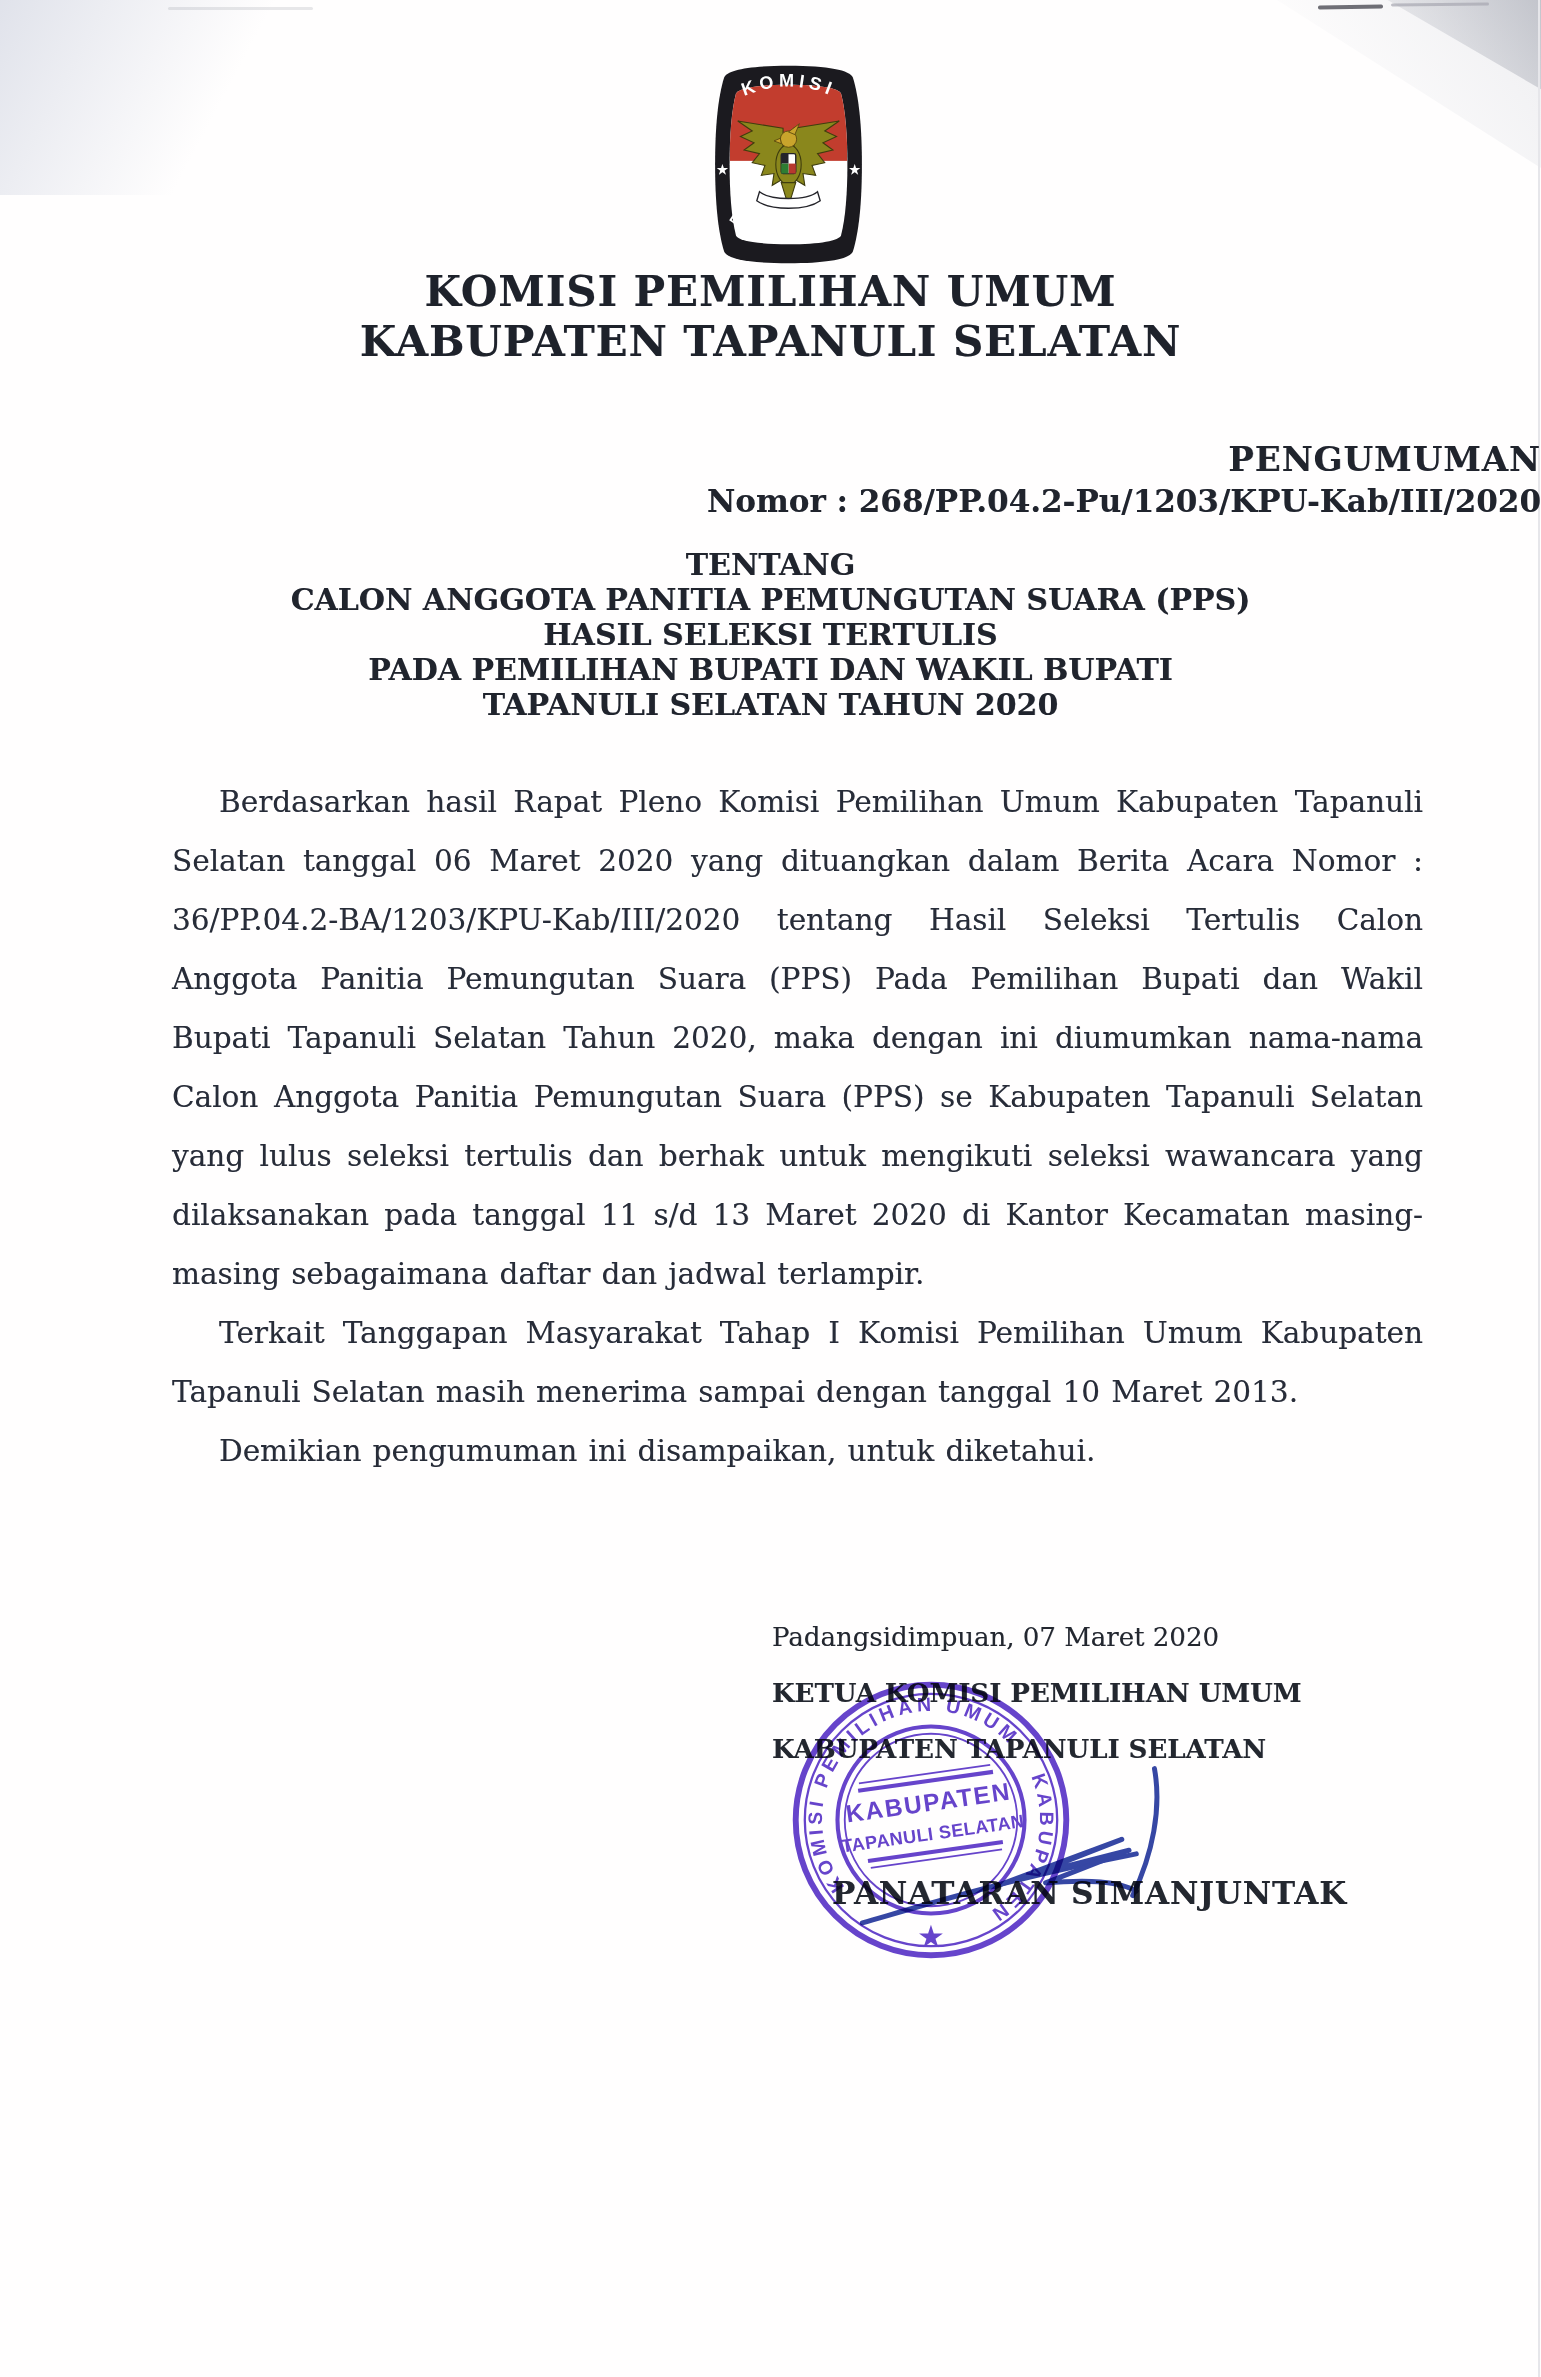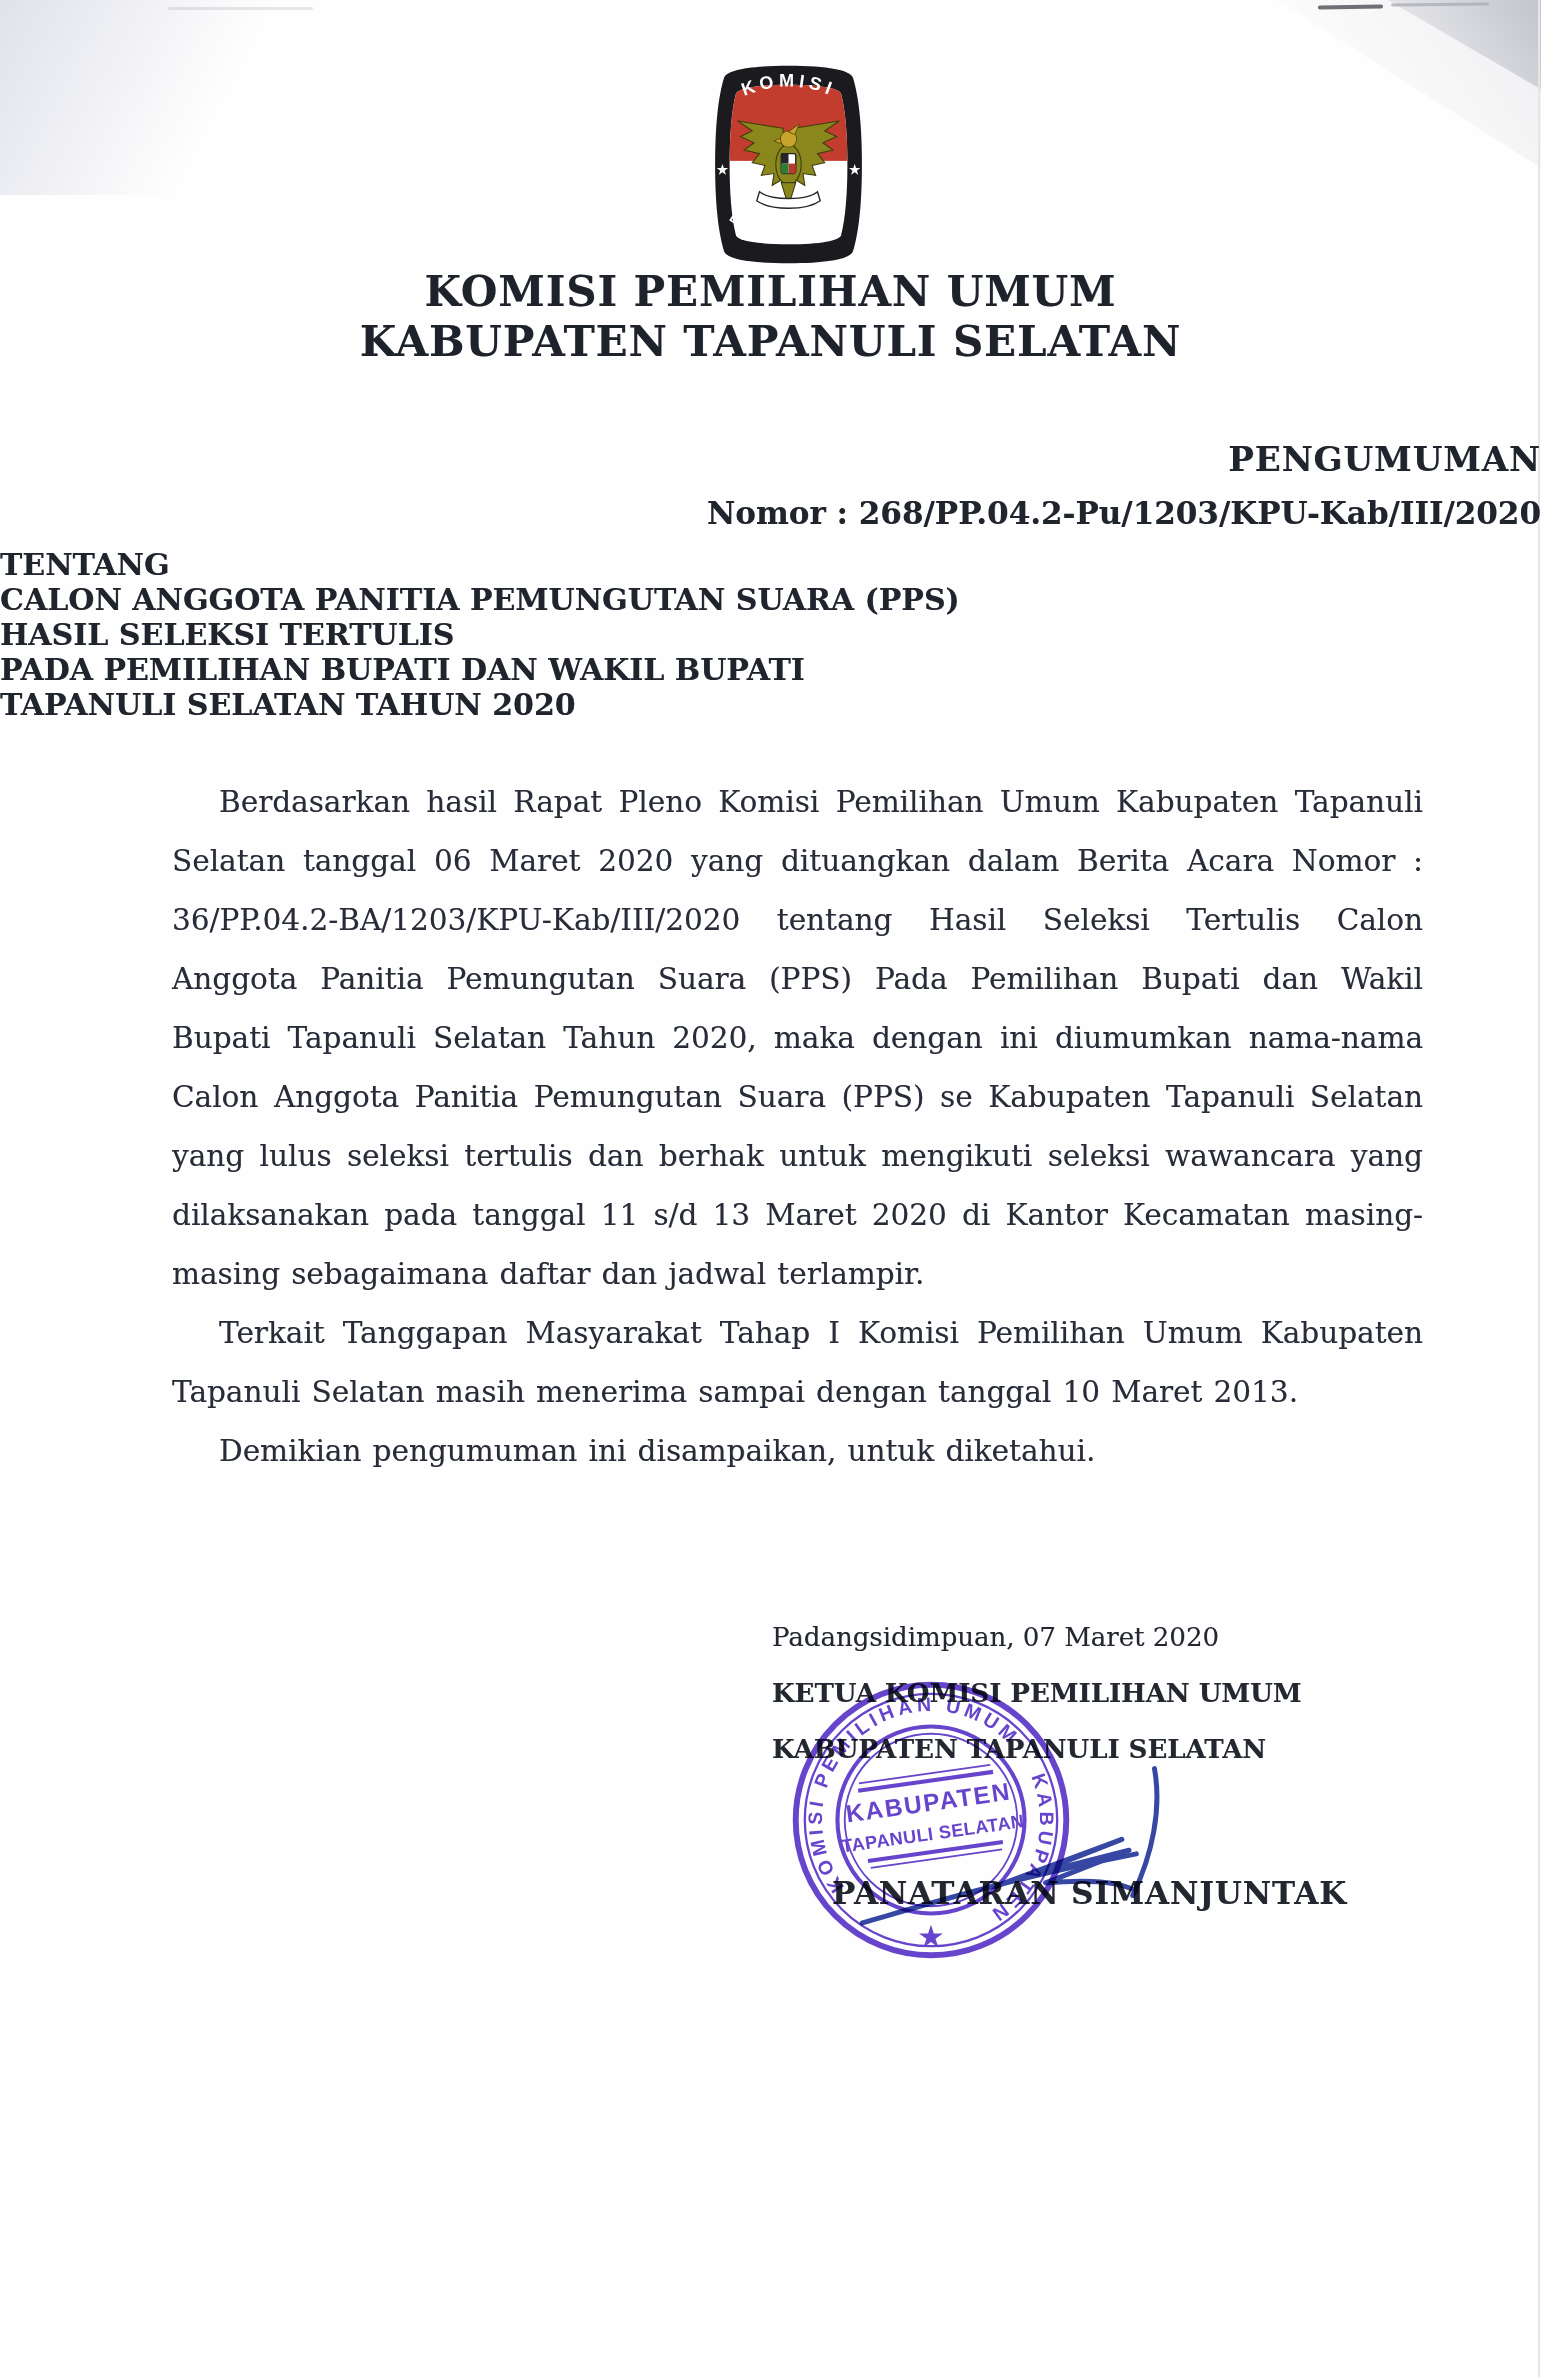"Nomor :" .announce .t2 { margin-top: 12px -> none }
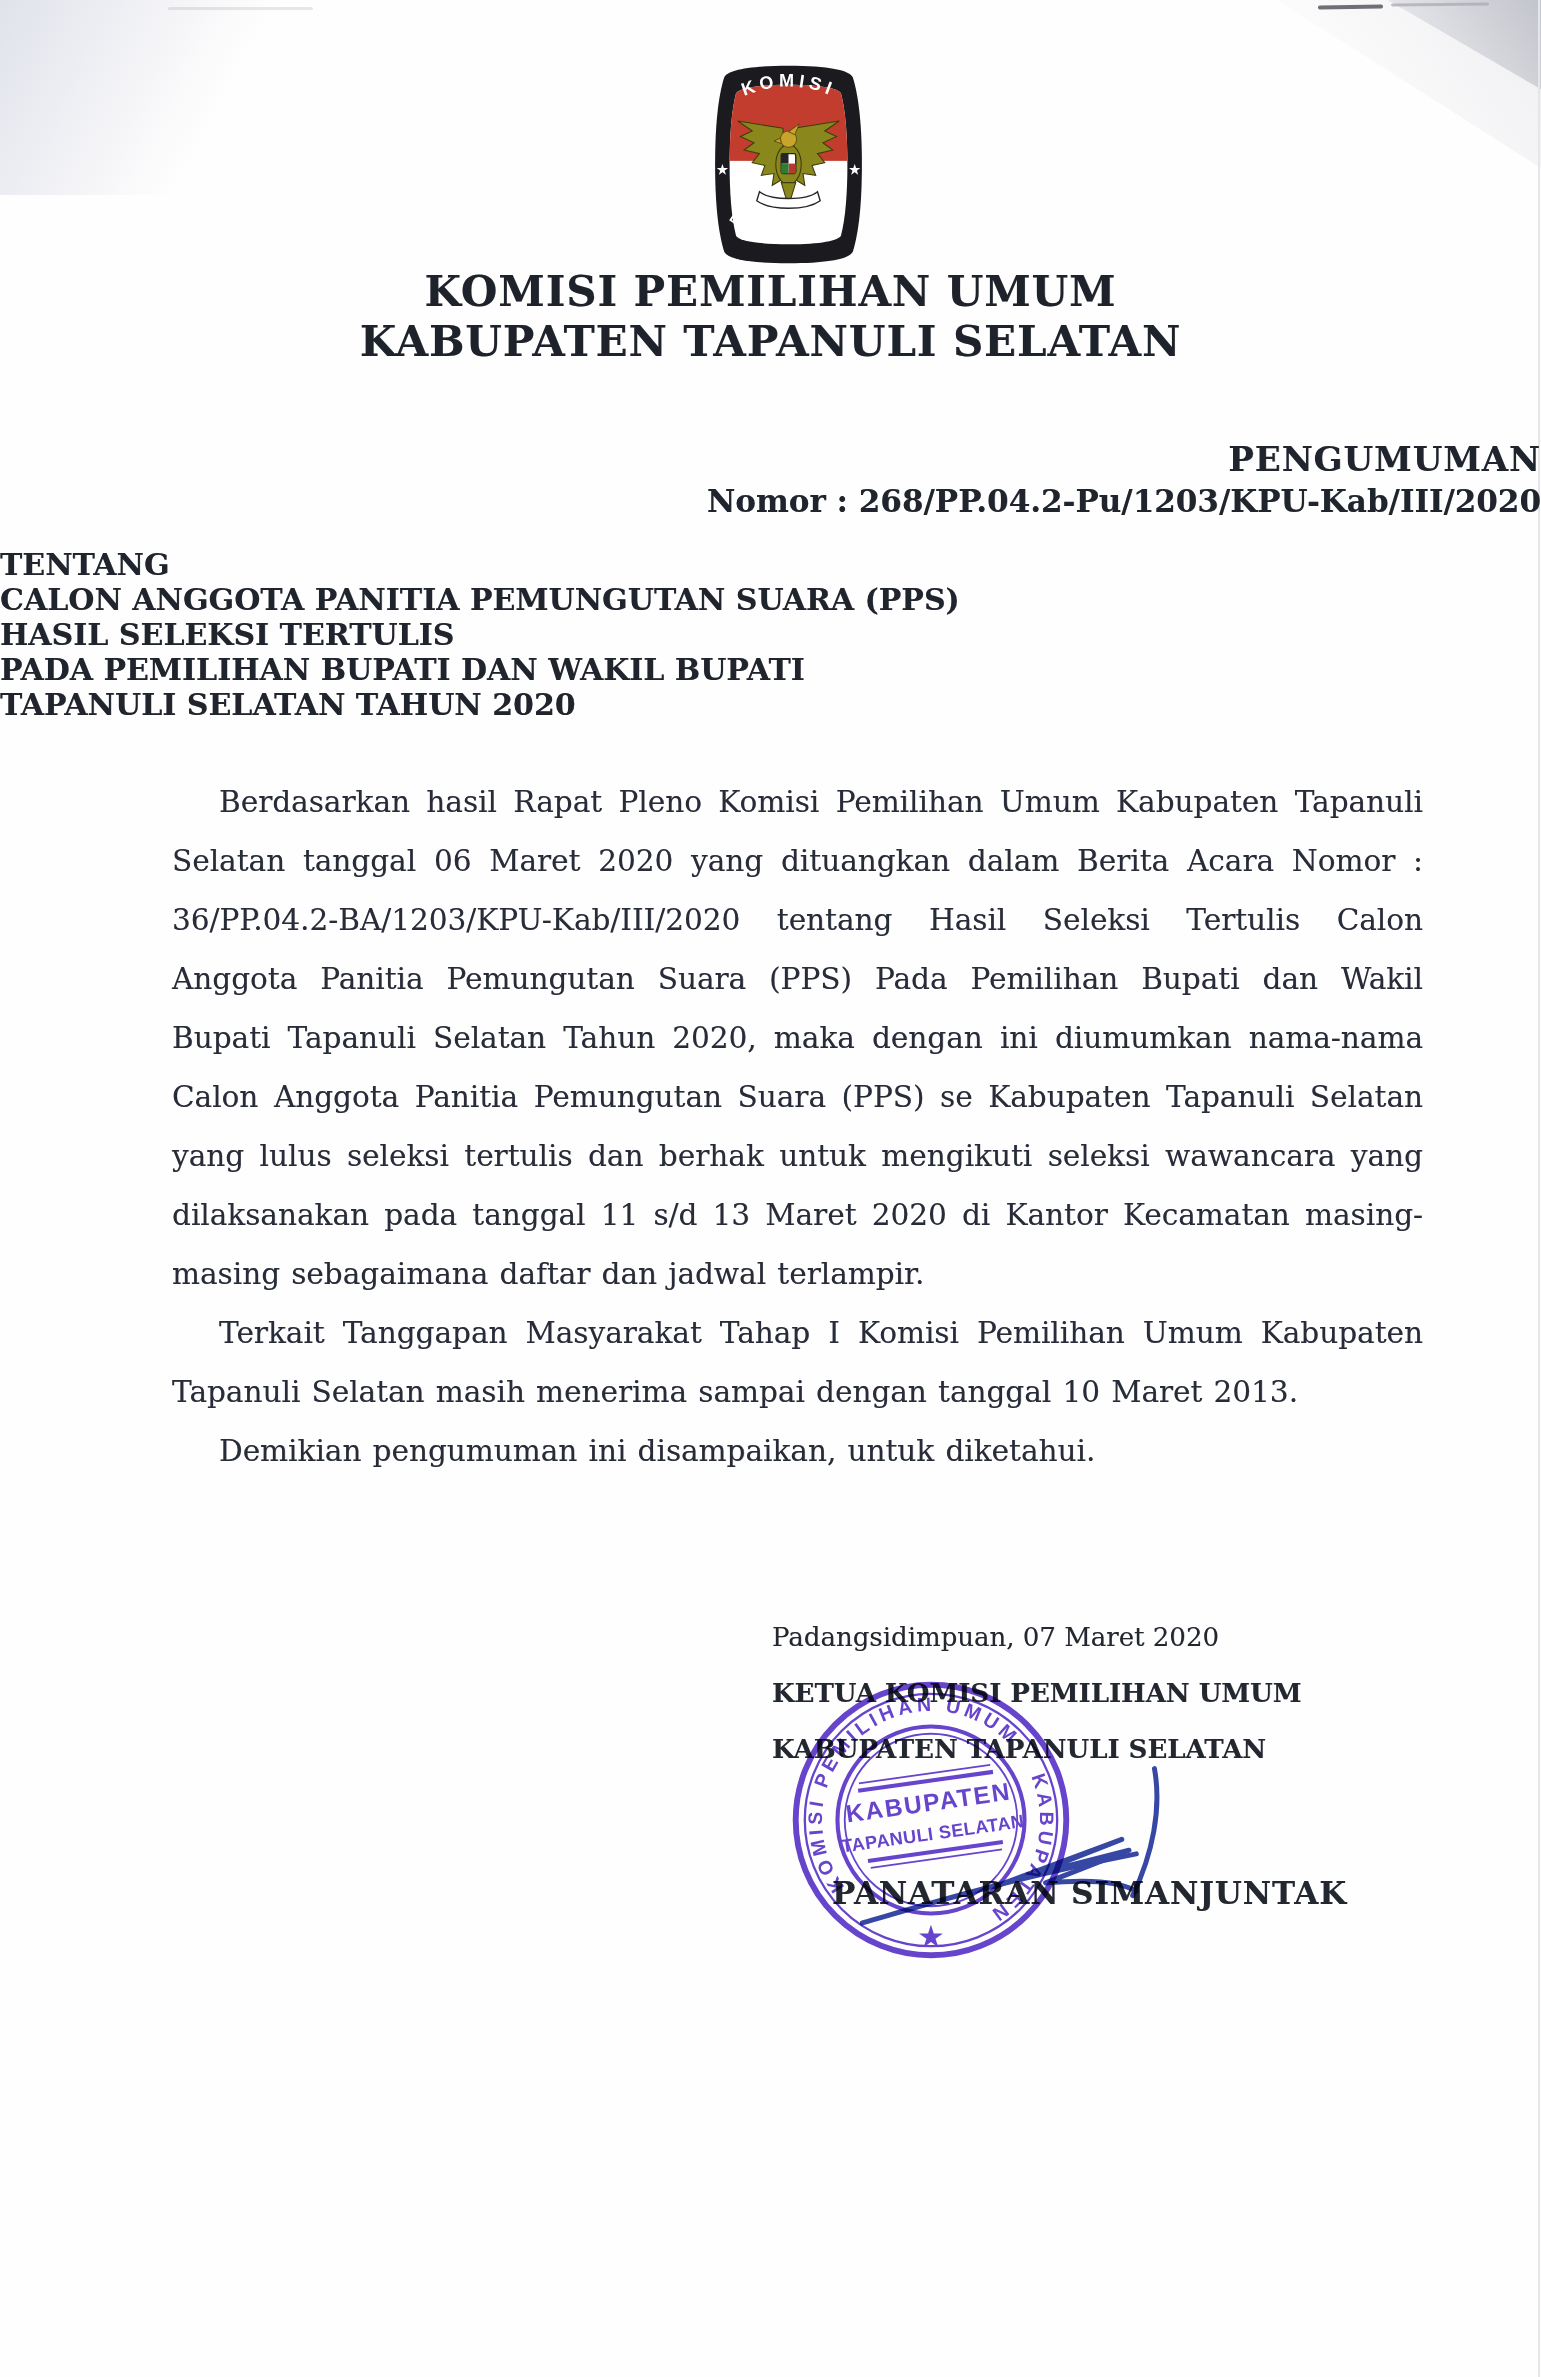"TENTANG" .subject { text-align: none -> center }
